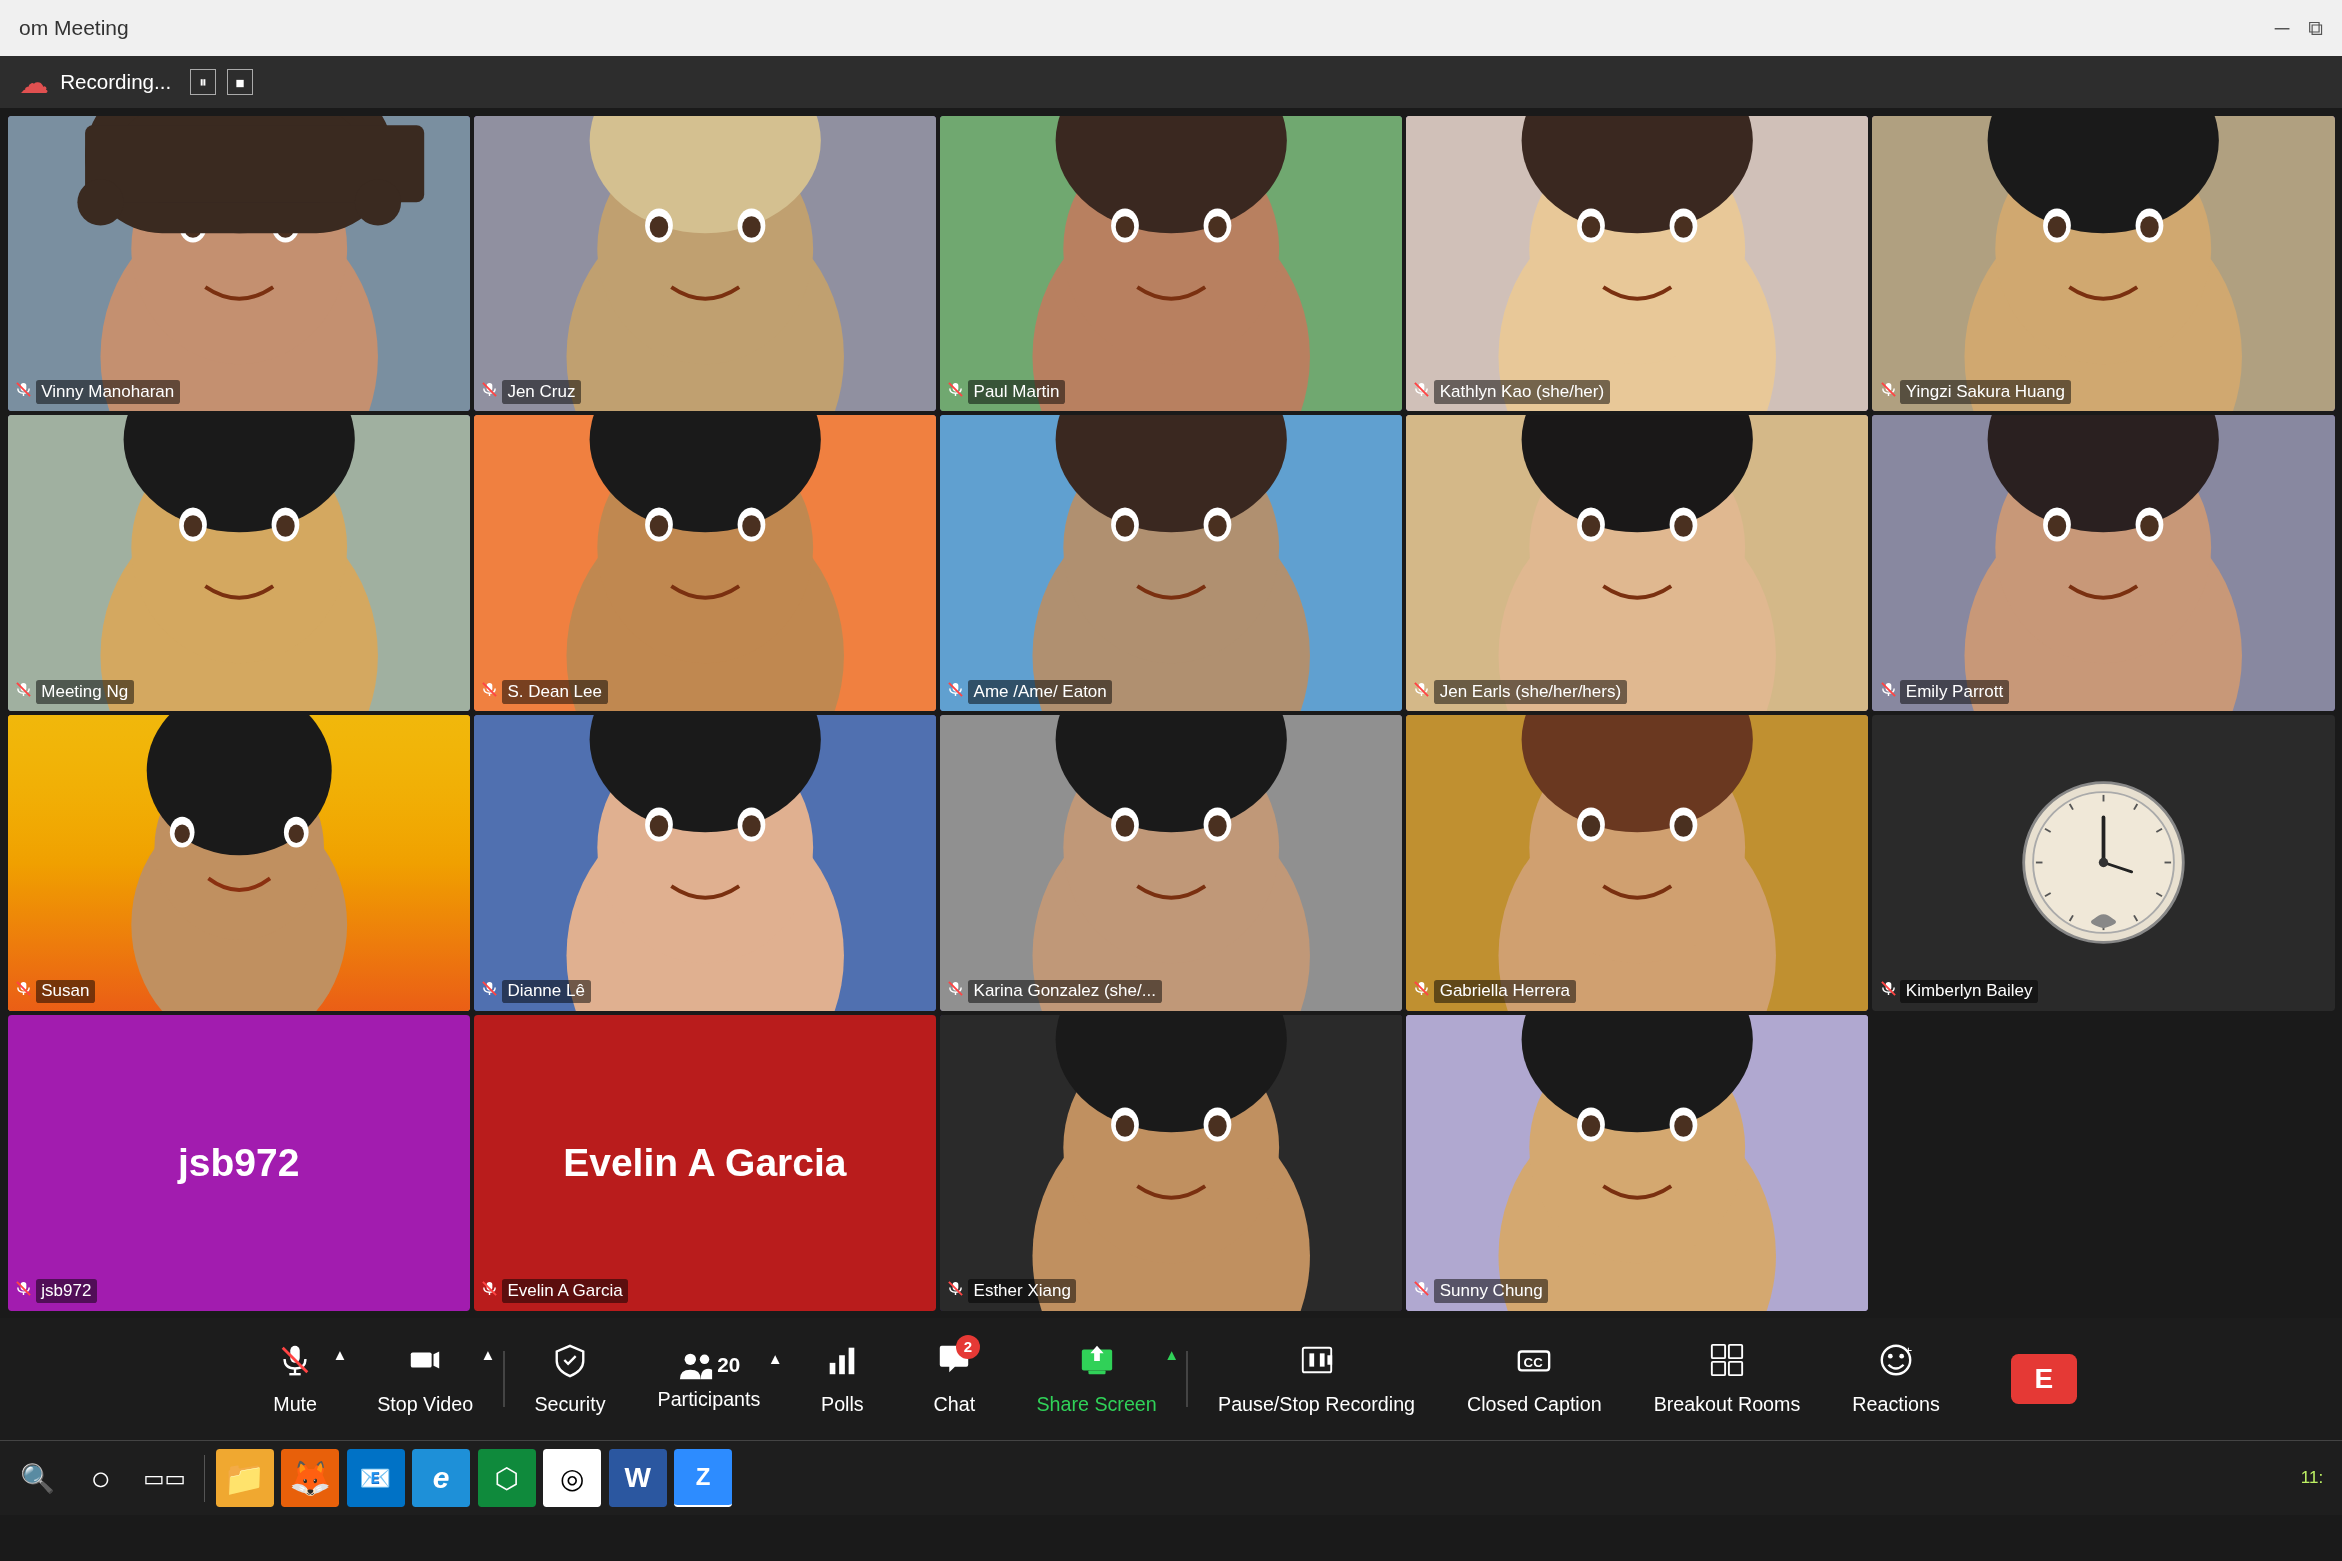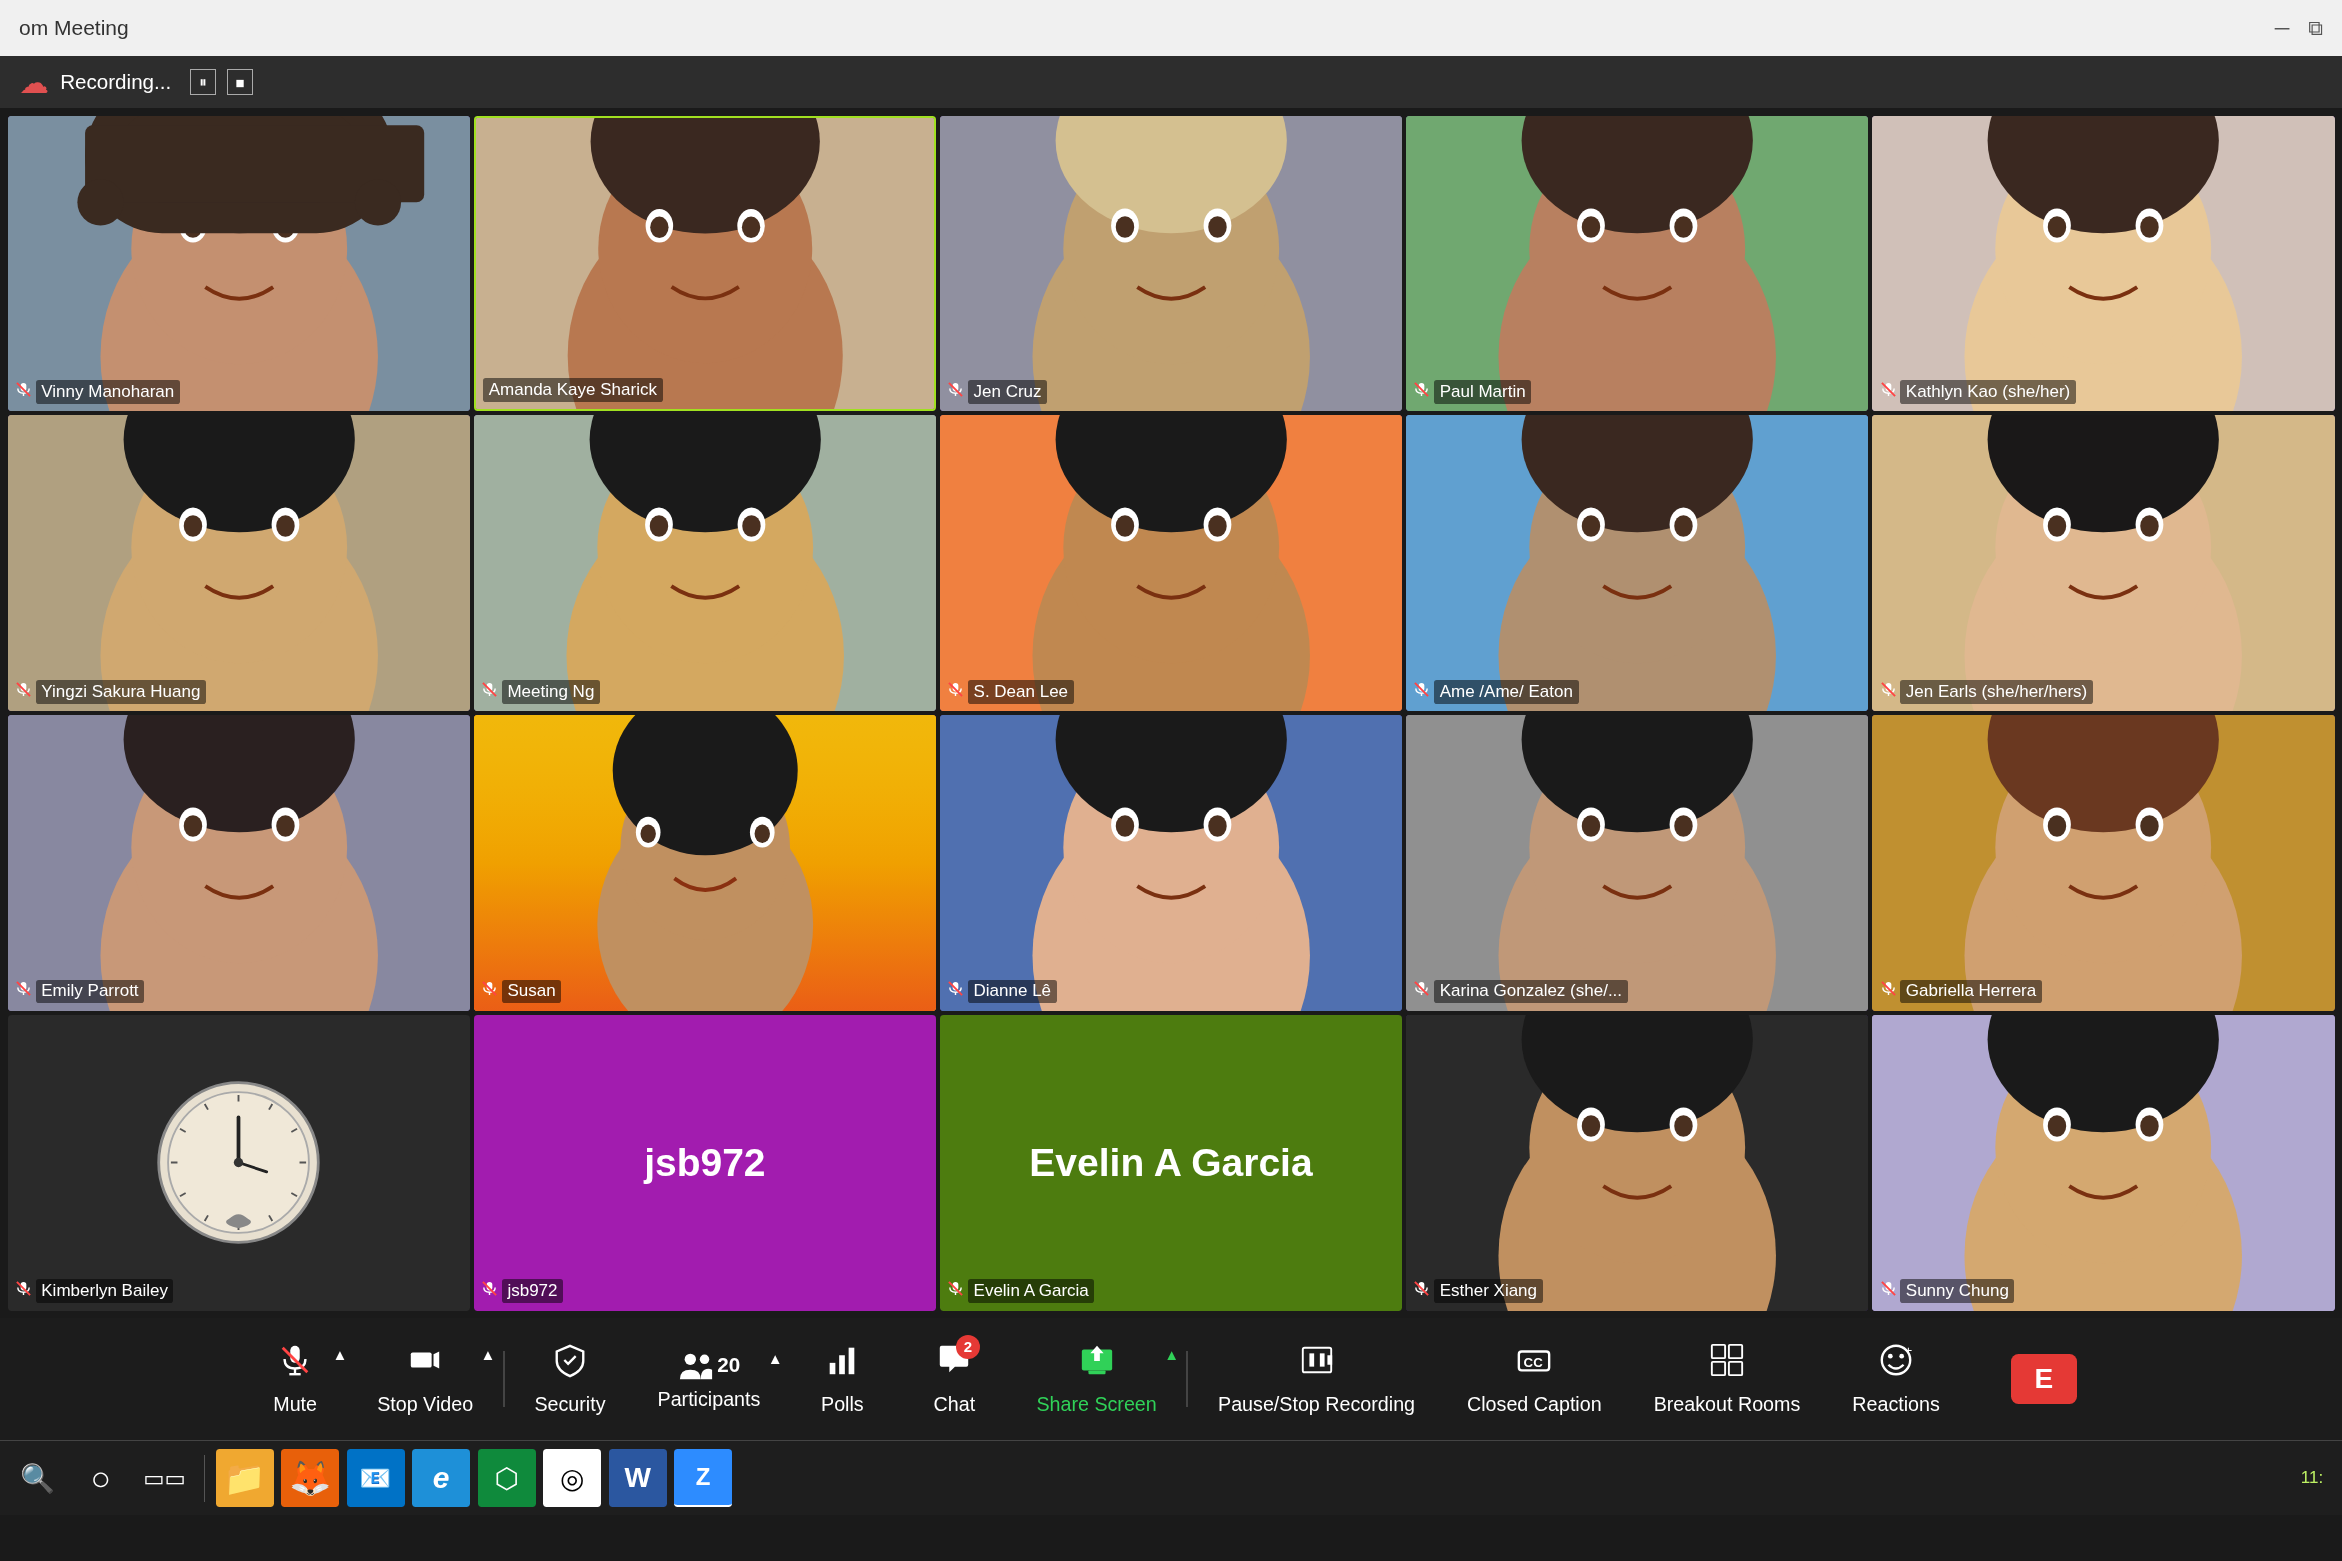"Amanda Kaye Sharick" div.video-cell { html: <div> <div><svg> <rect></rect> <ellipse></ellipse> <ellipse></ellipse> <ellipse></ellipse> <ellipse></ellipse> <ellipse></ellipse> <ellipse></ellipse> <ellipse></ellipse> <path></path> </svg></div> <div> <span>Amanda Kaye Sharick</span> </div> </div> -> none }
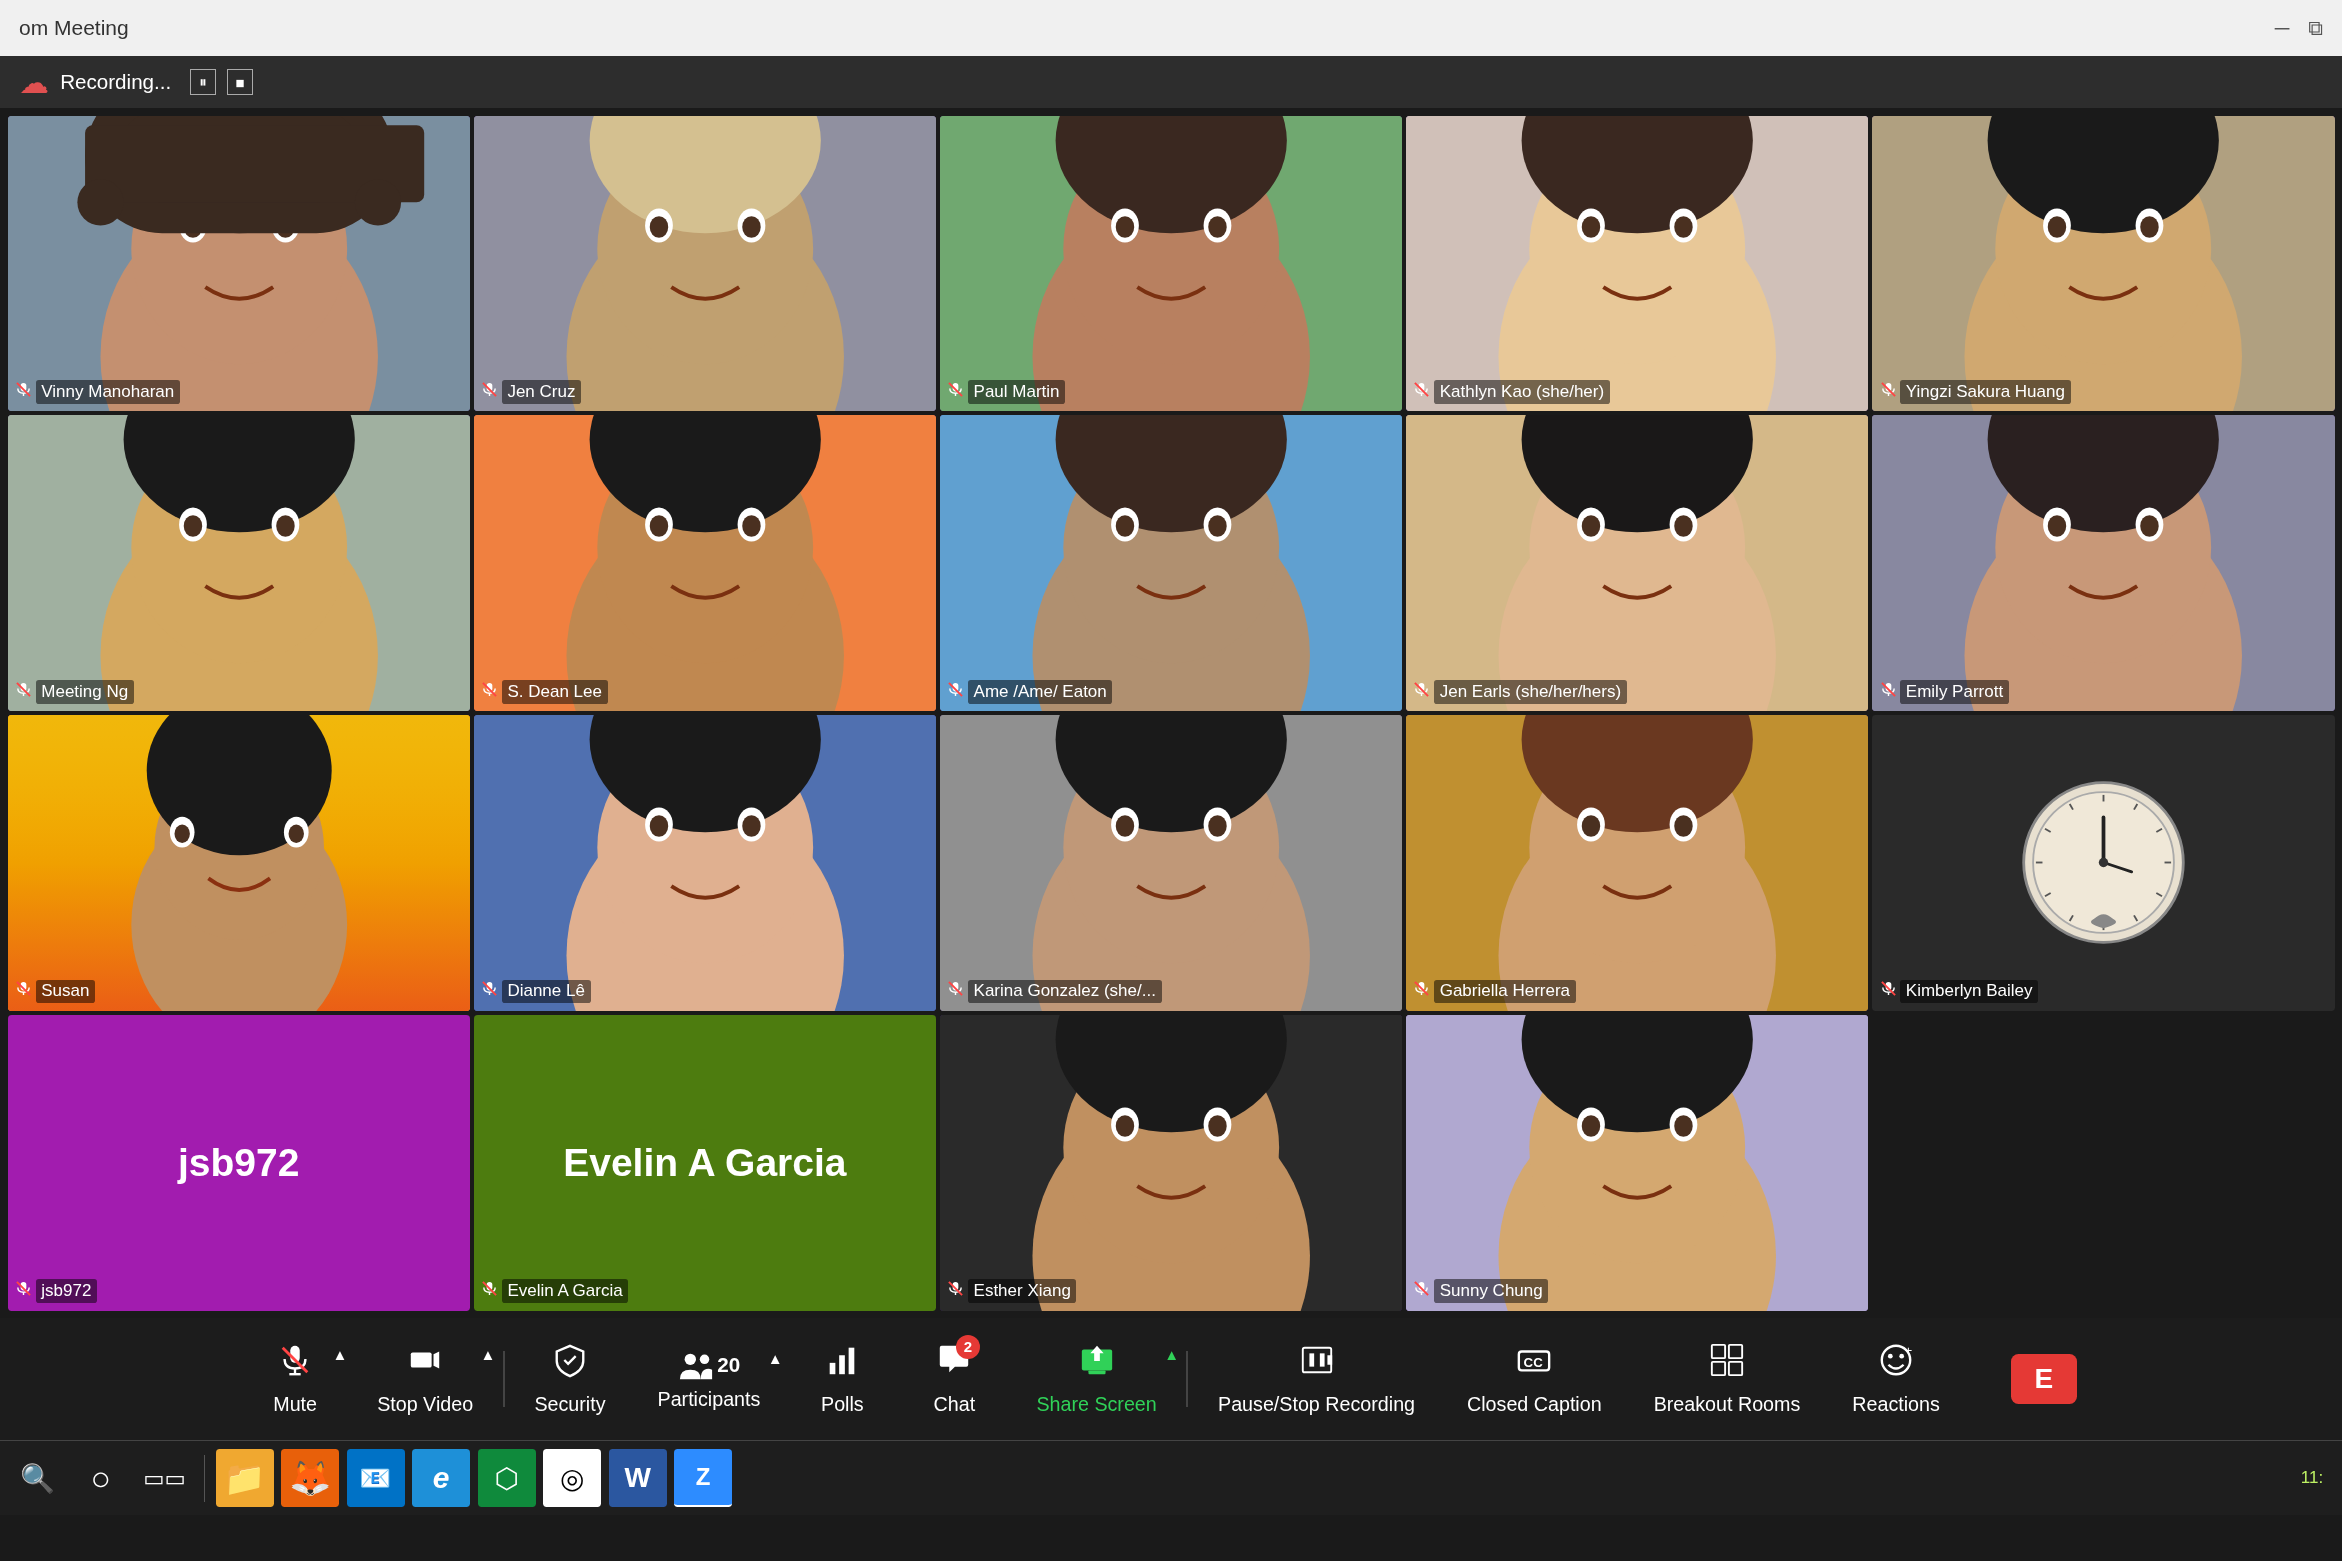"Evelin A Garcia" div.video-cell { background: #4d7c0f -> #b91c1c }
